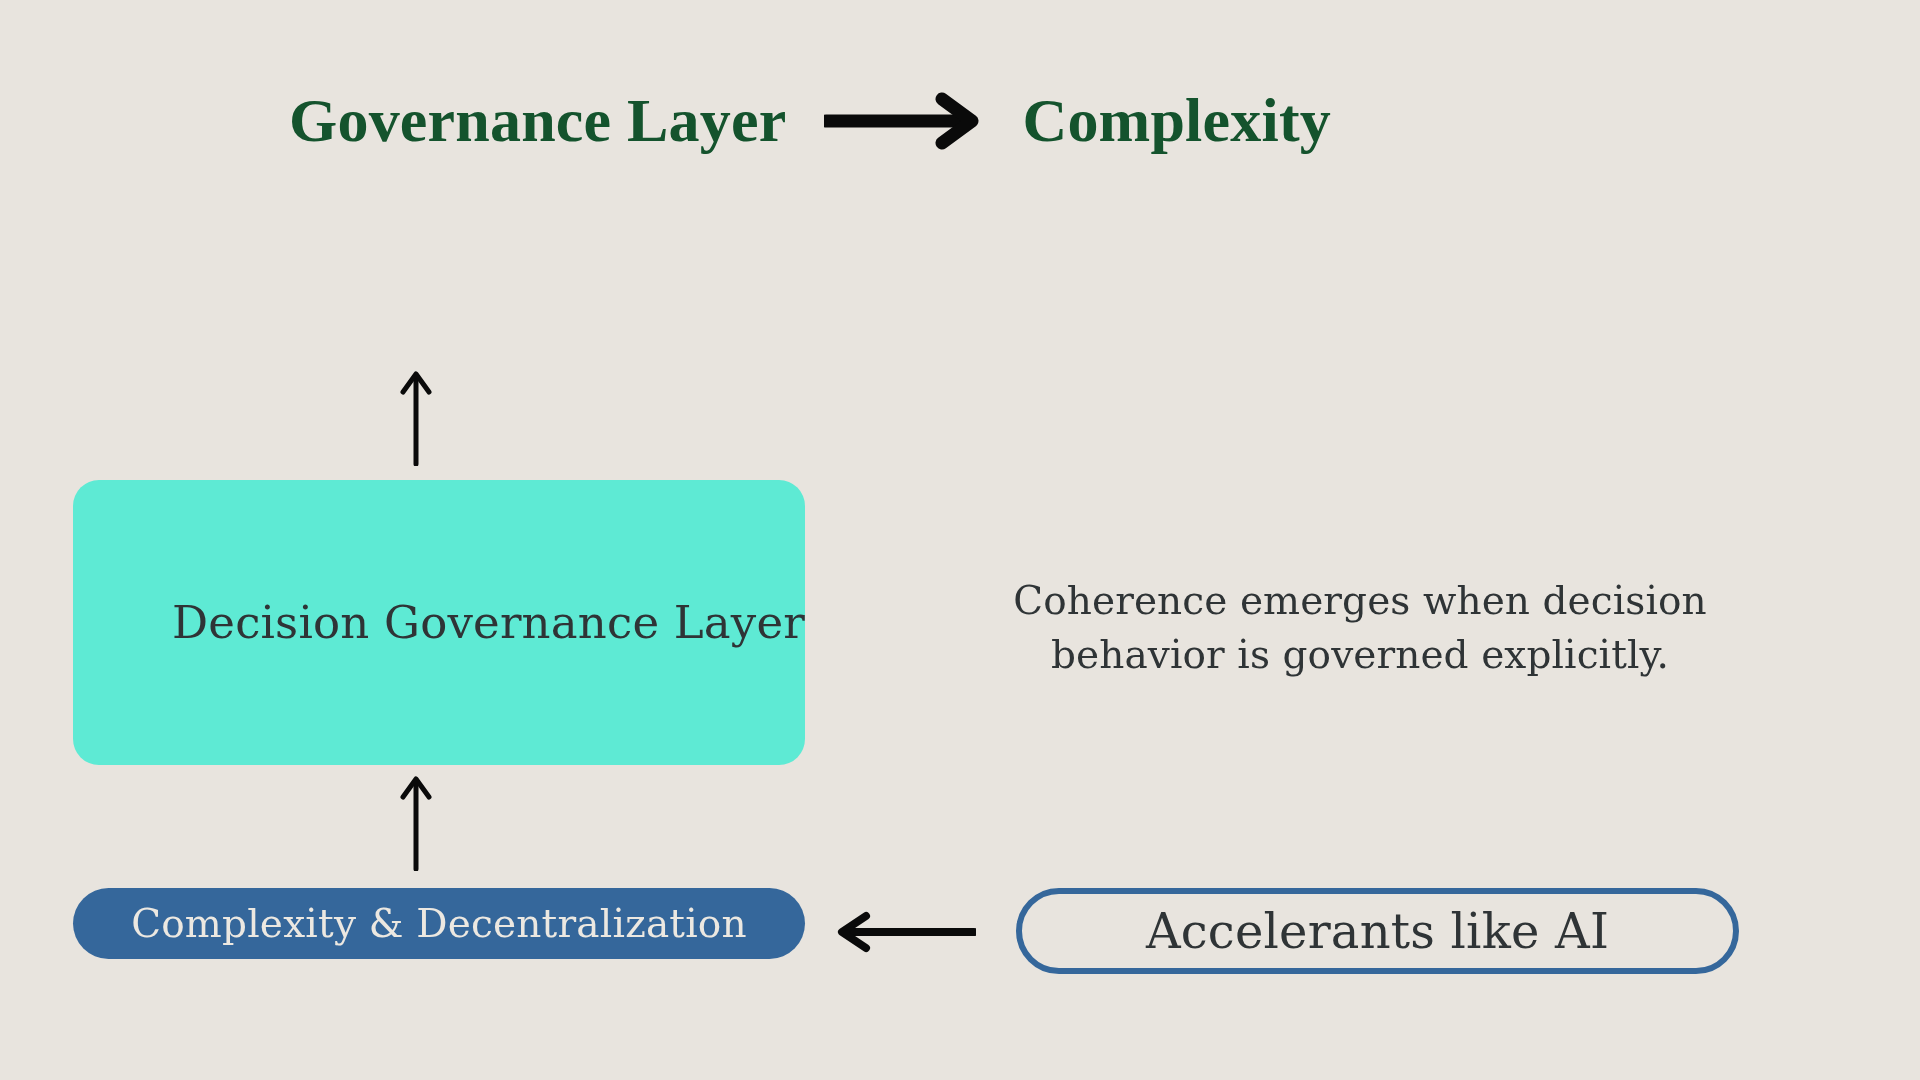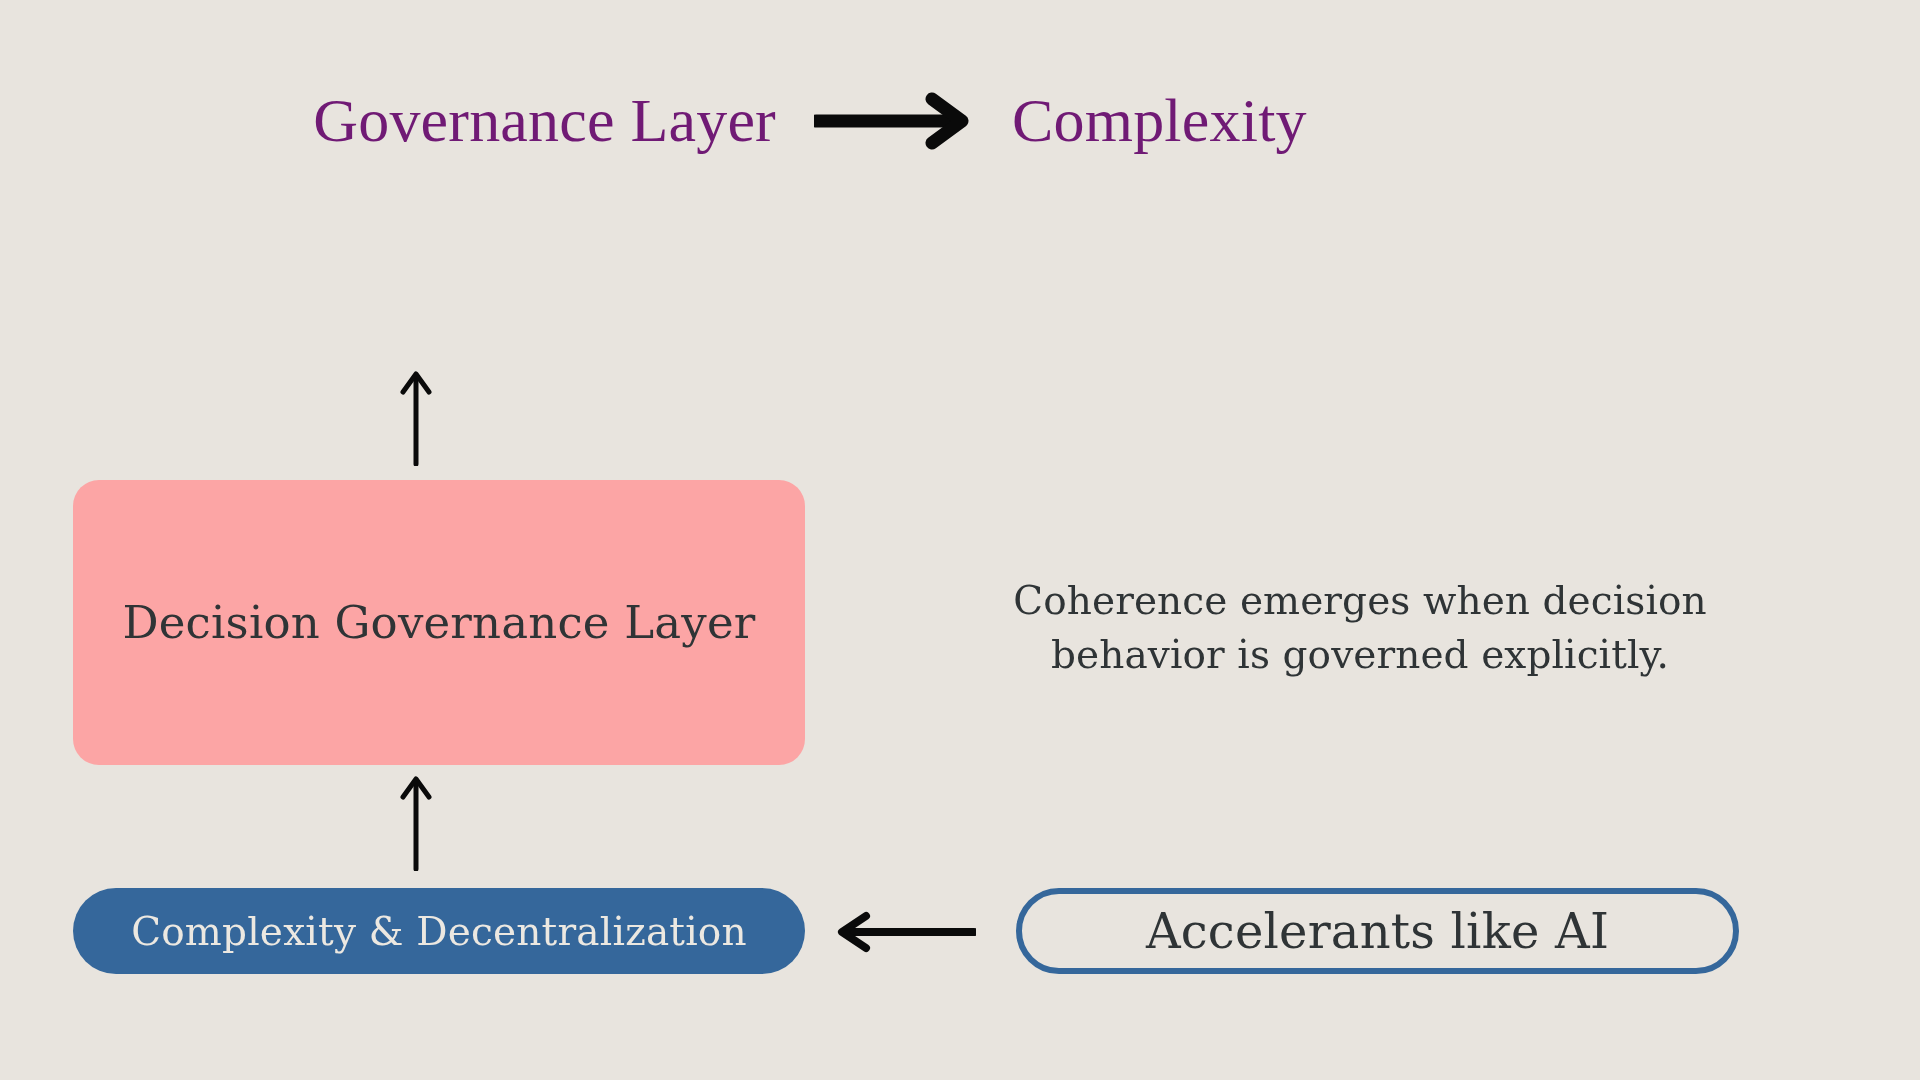"Governance Layer" .title-text { color: #701a75 -> #14532d; font-weight: normal -> bold }
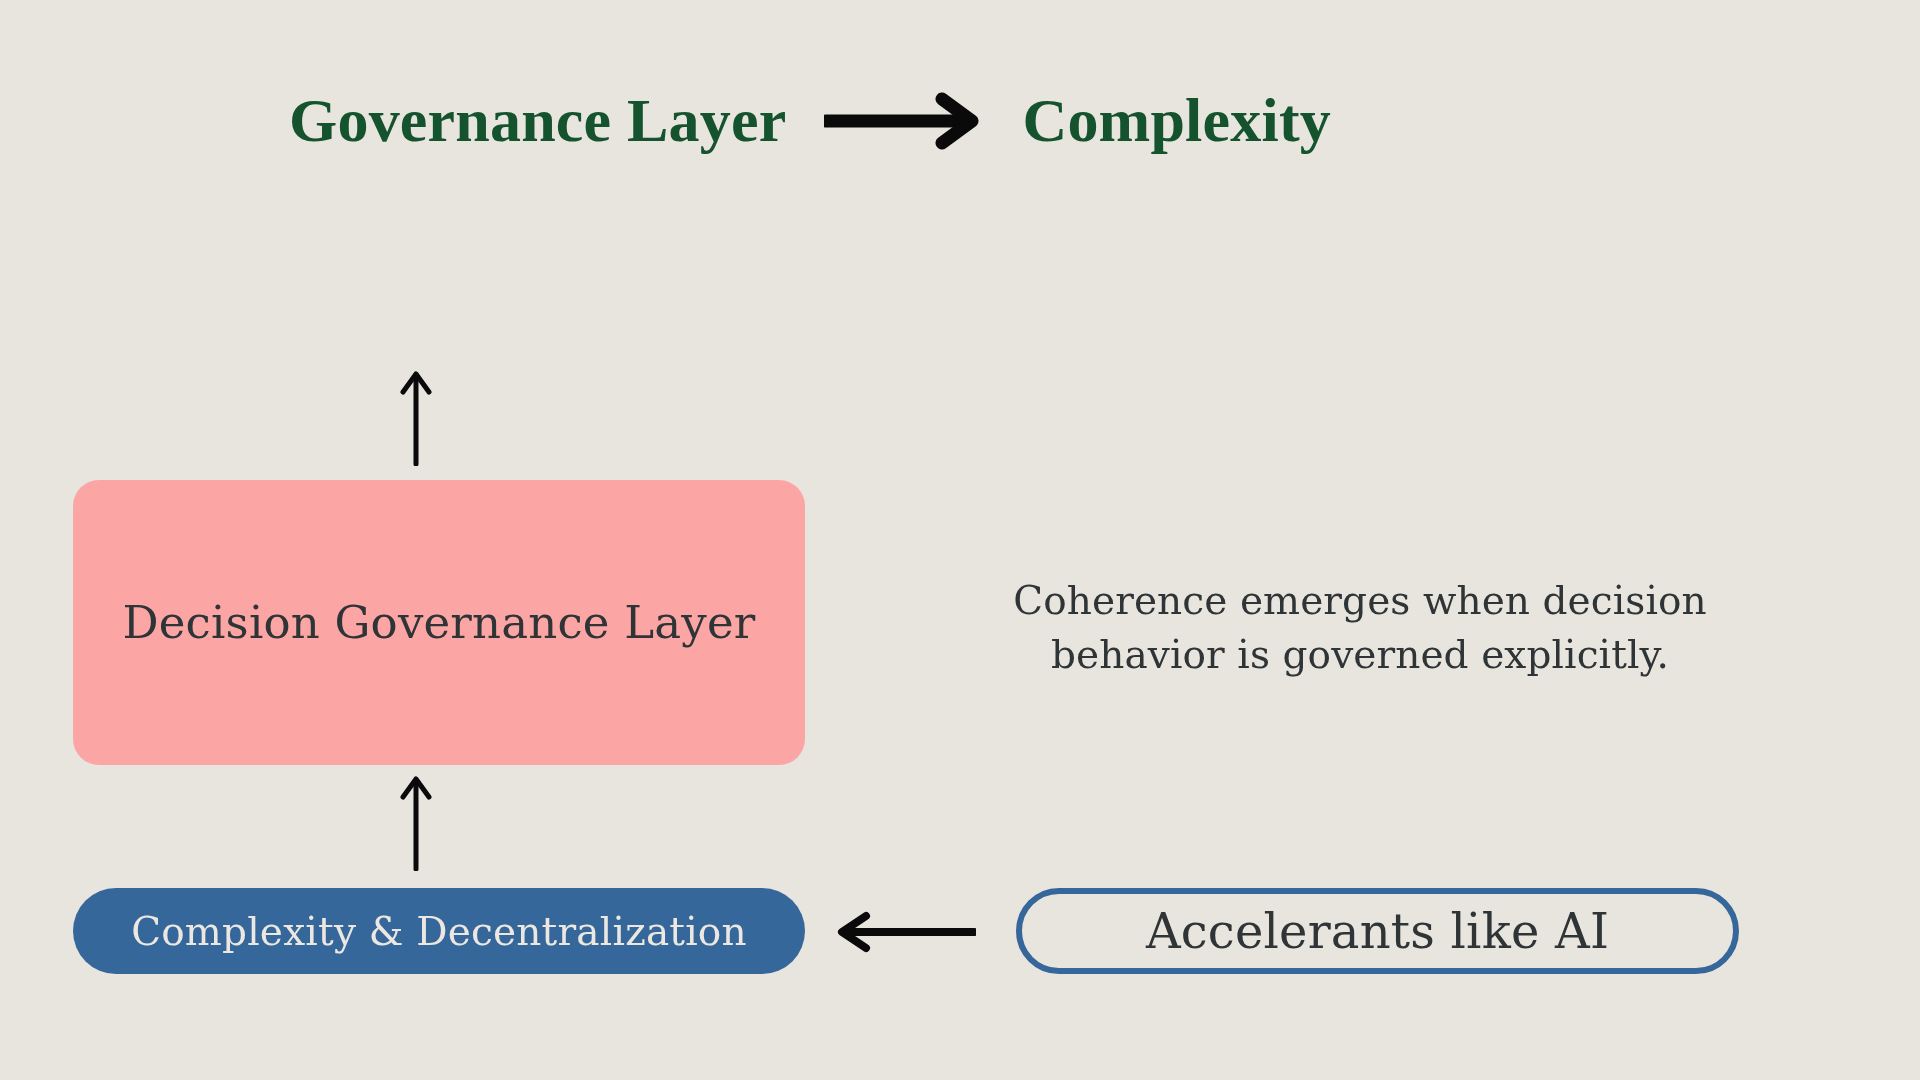"Decision Governance Layer" .box-dgl { background: #fca5a5 -> #5eead4; justify-content: none -> flex-end }
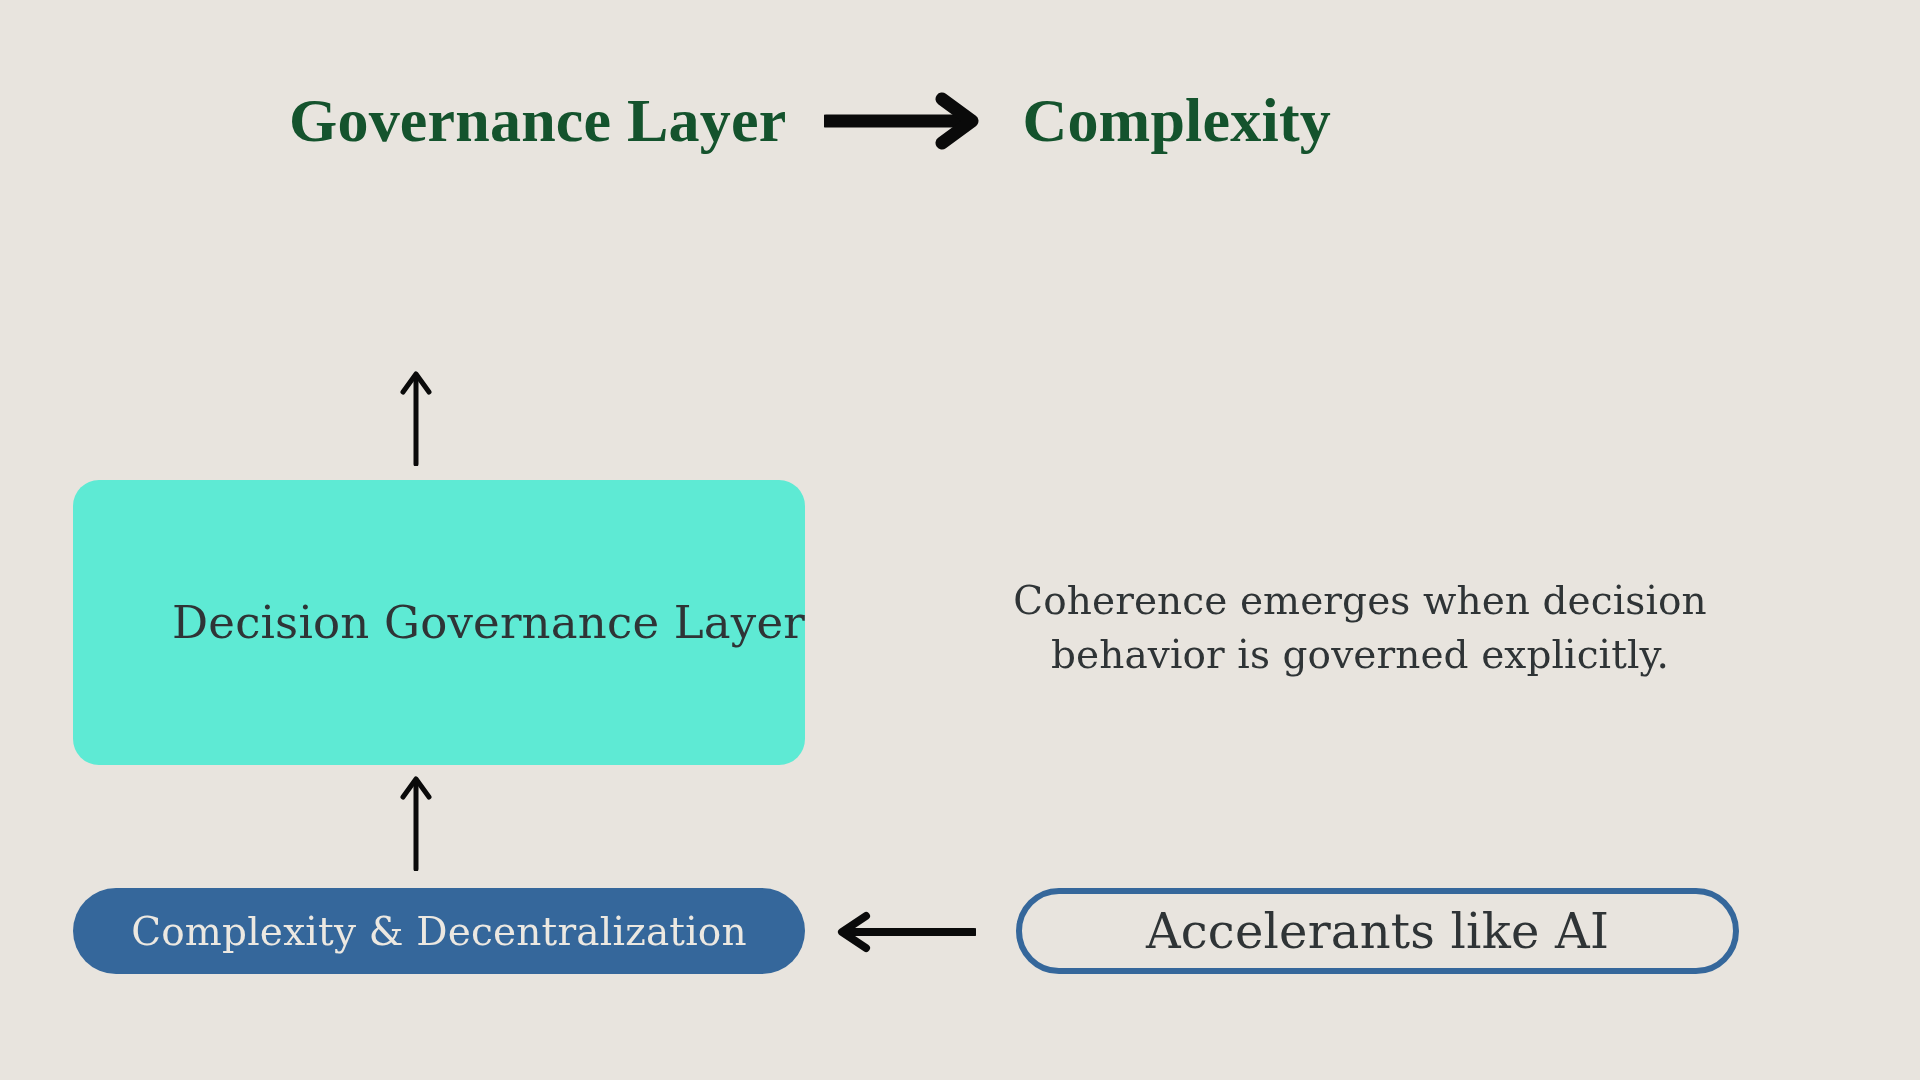"Complexity & Decentralization" .box-complexity { height: 86px -> 71px }
